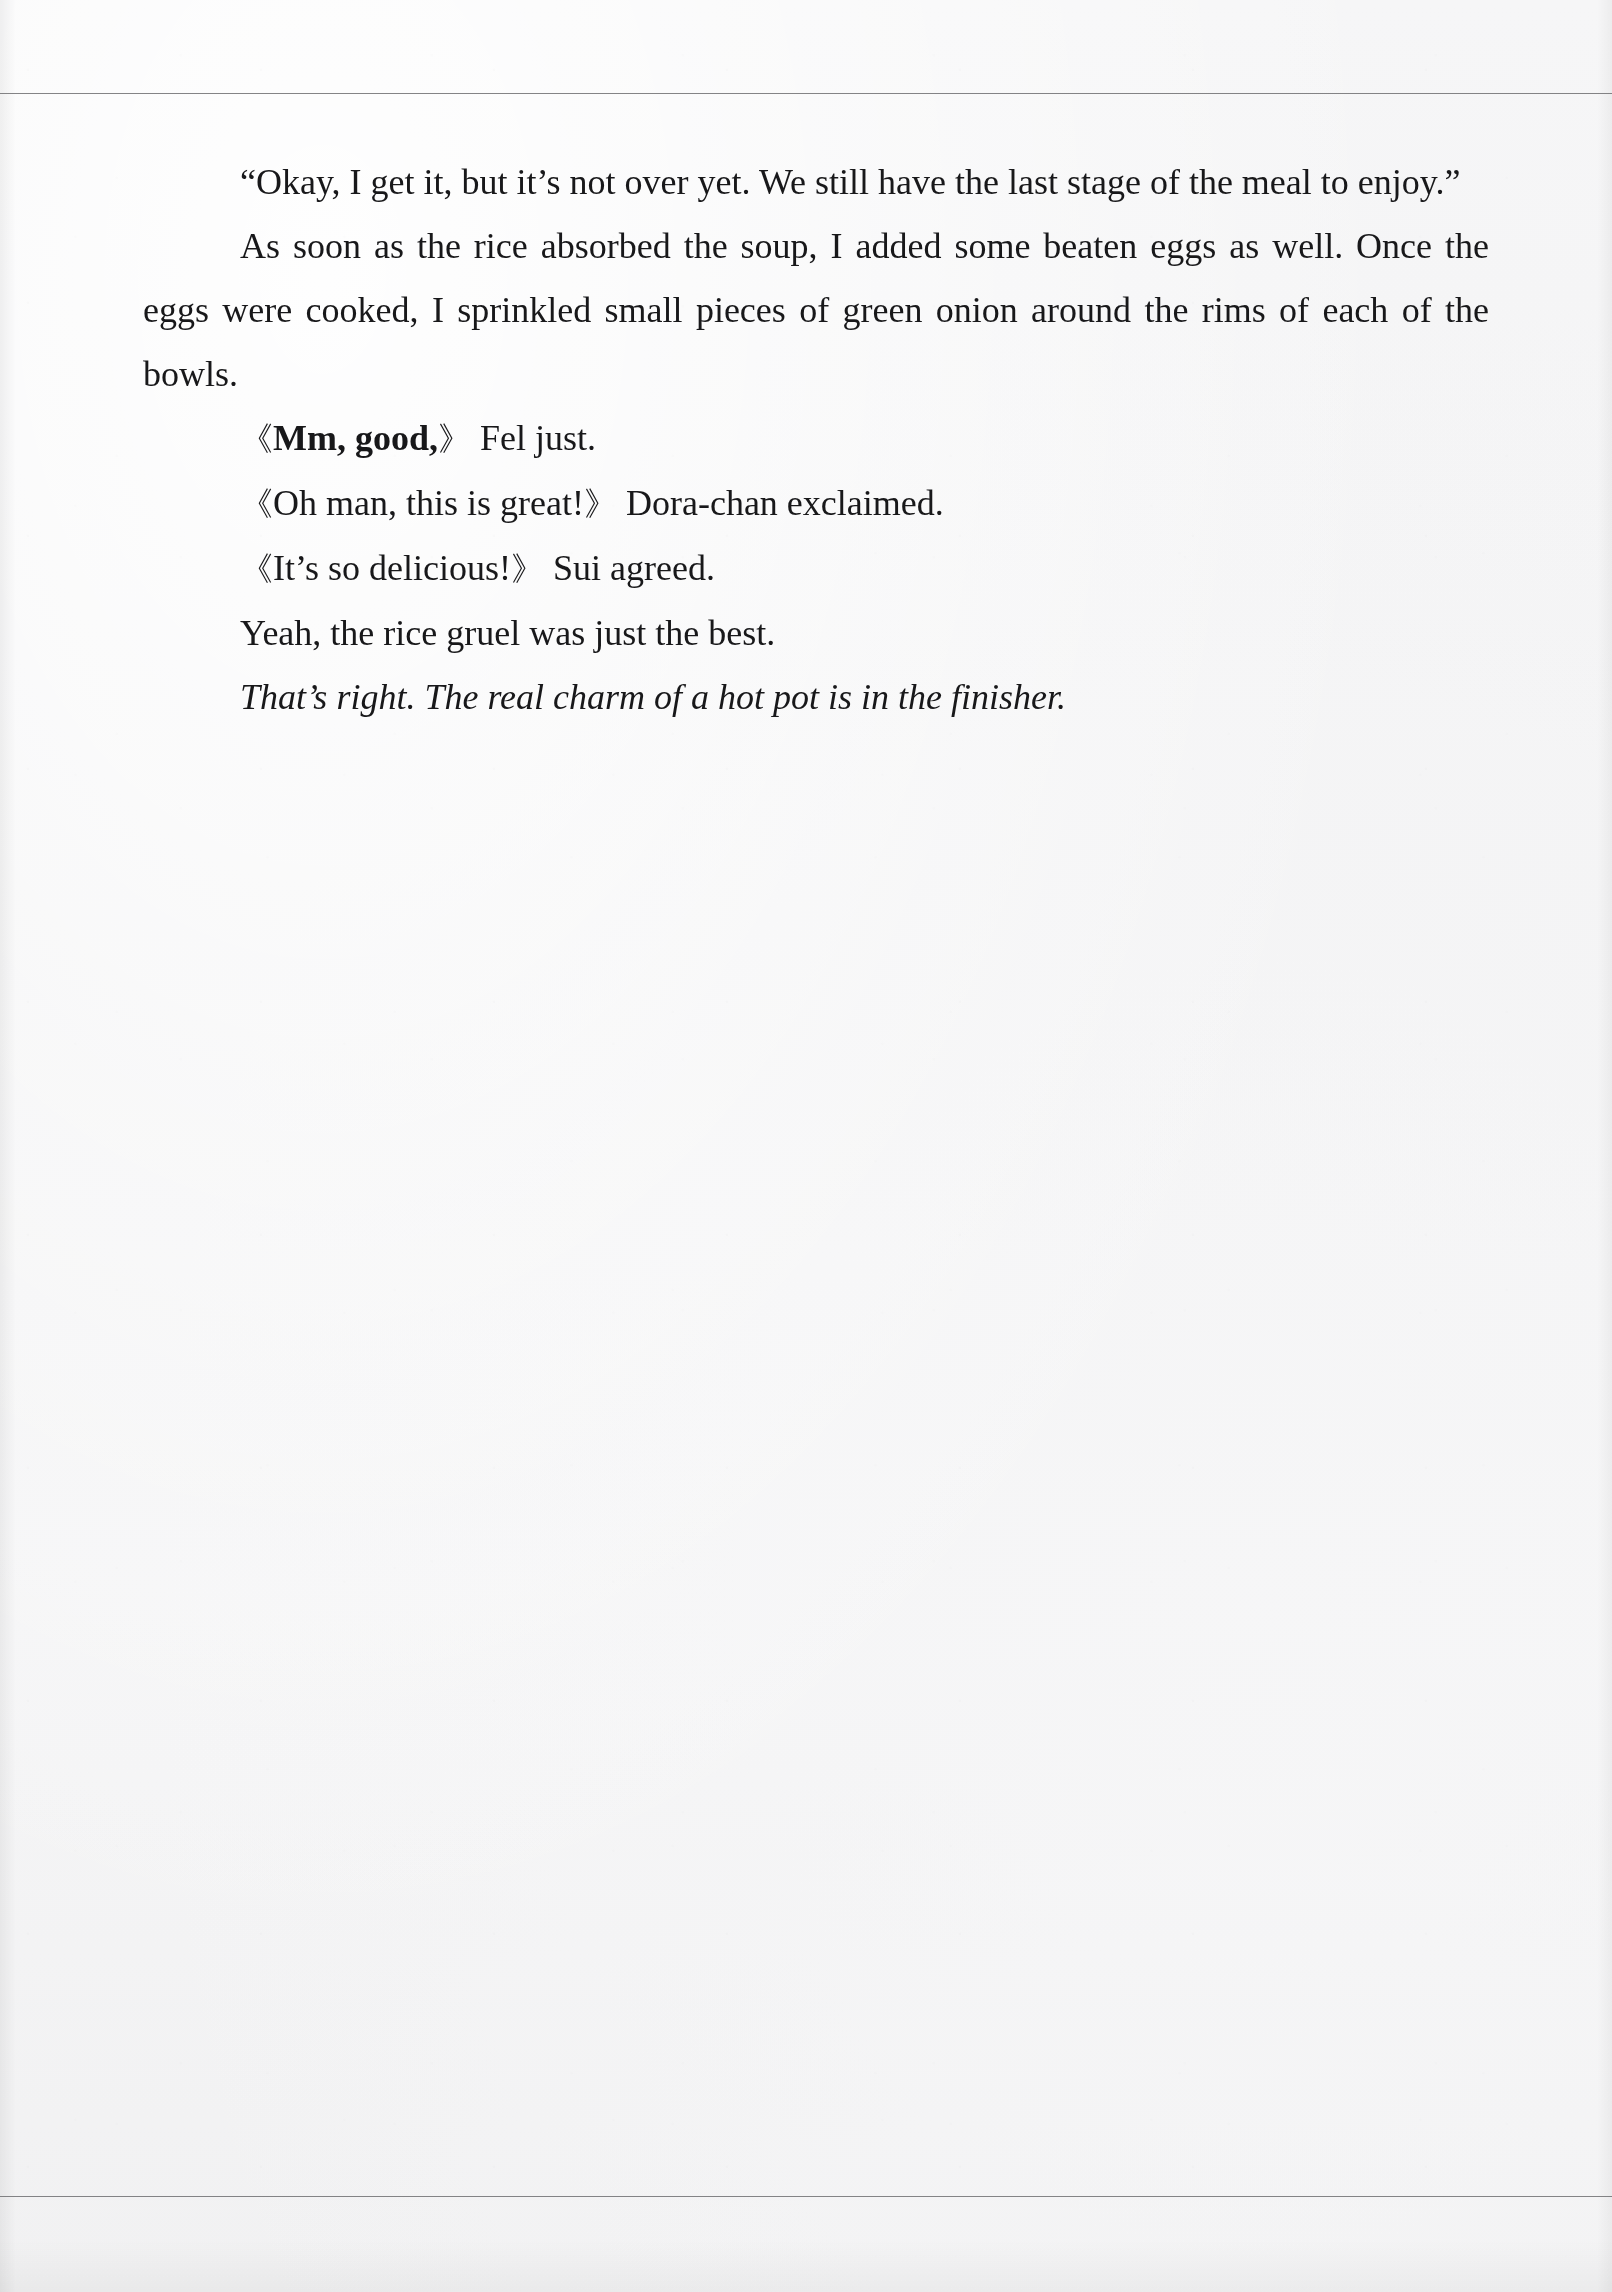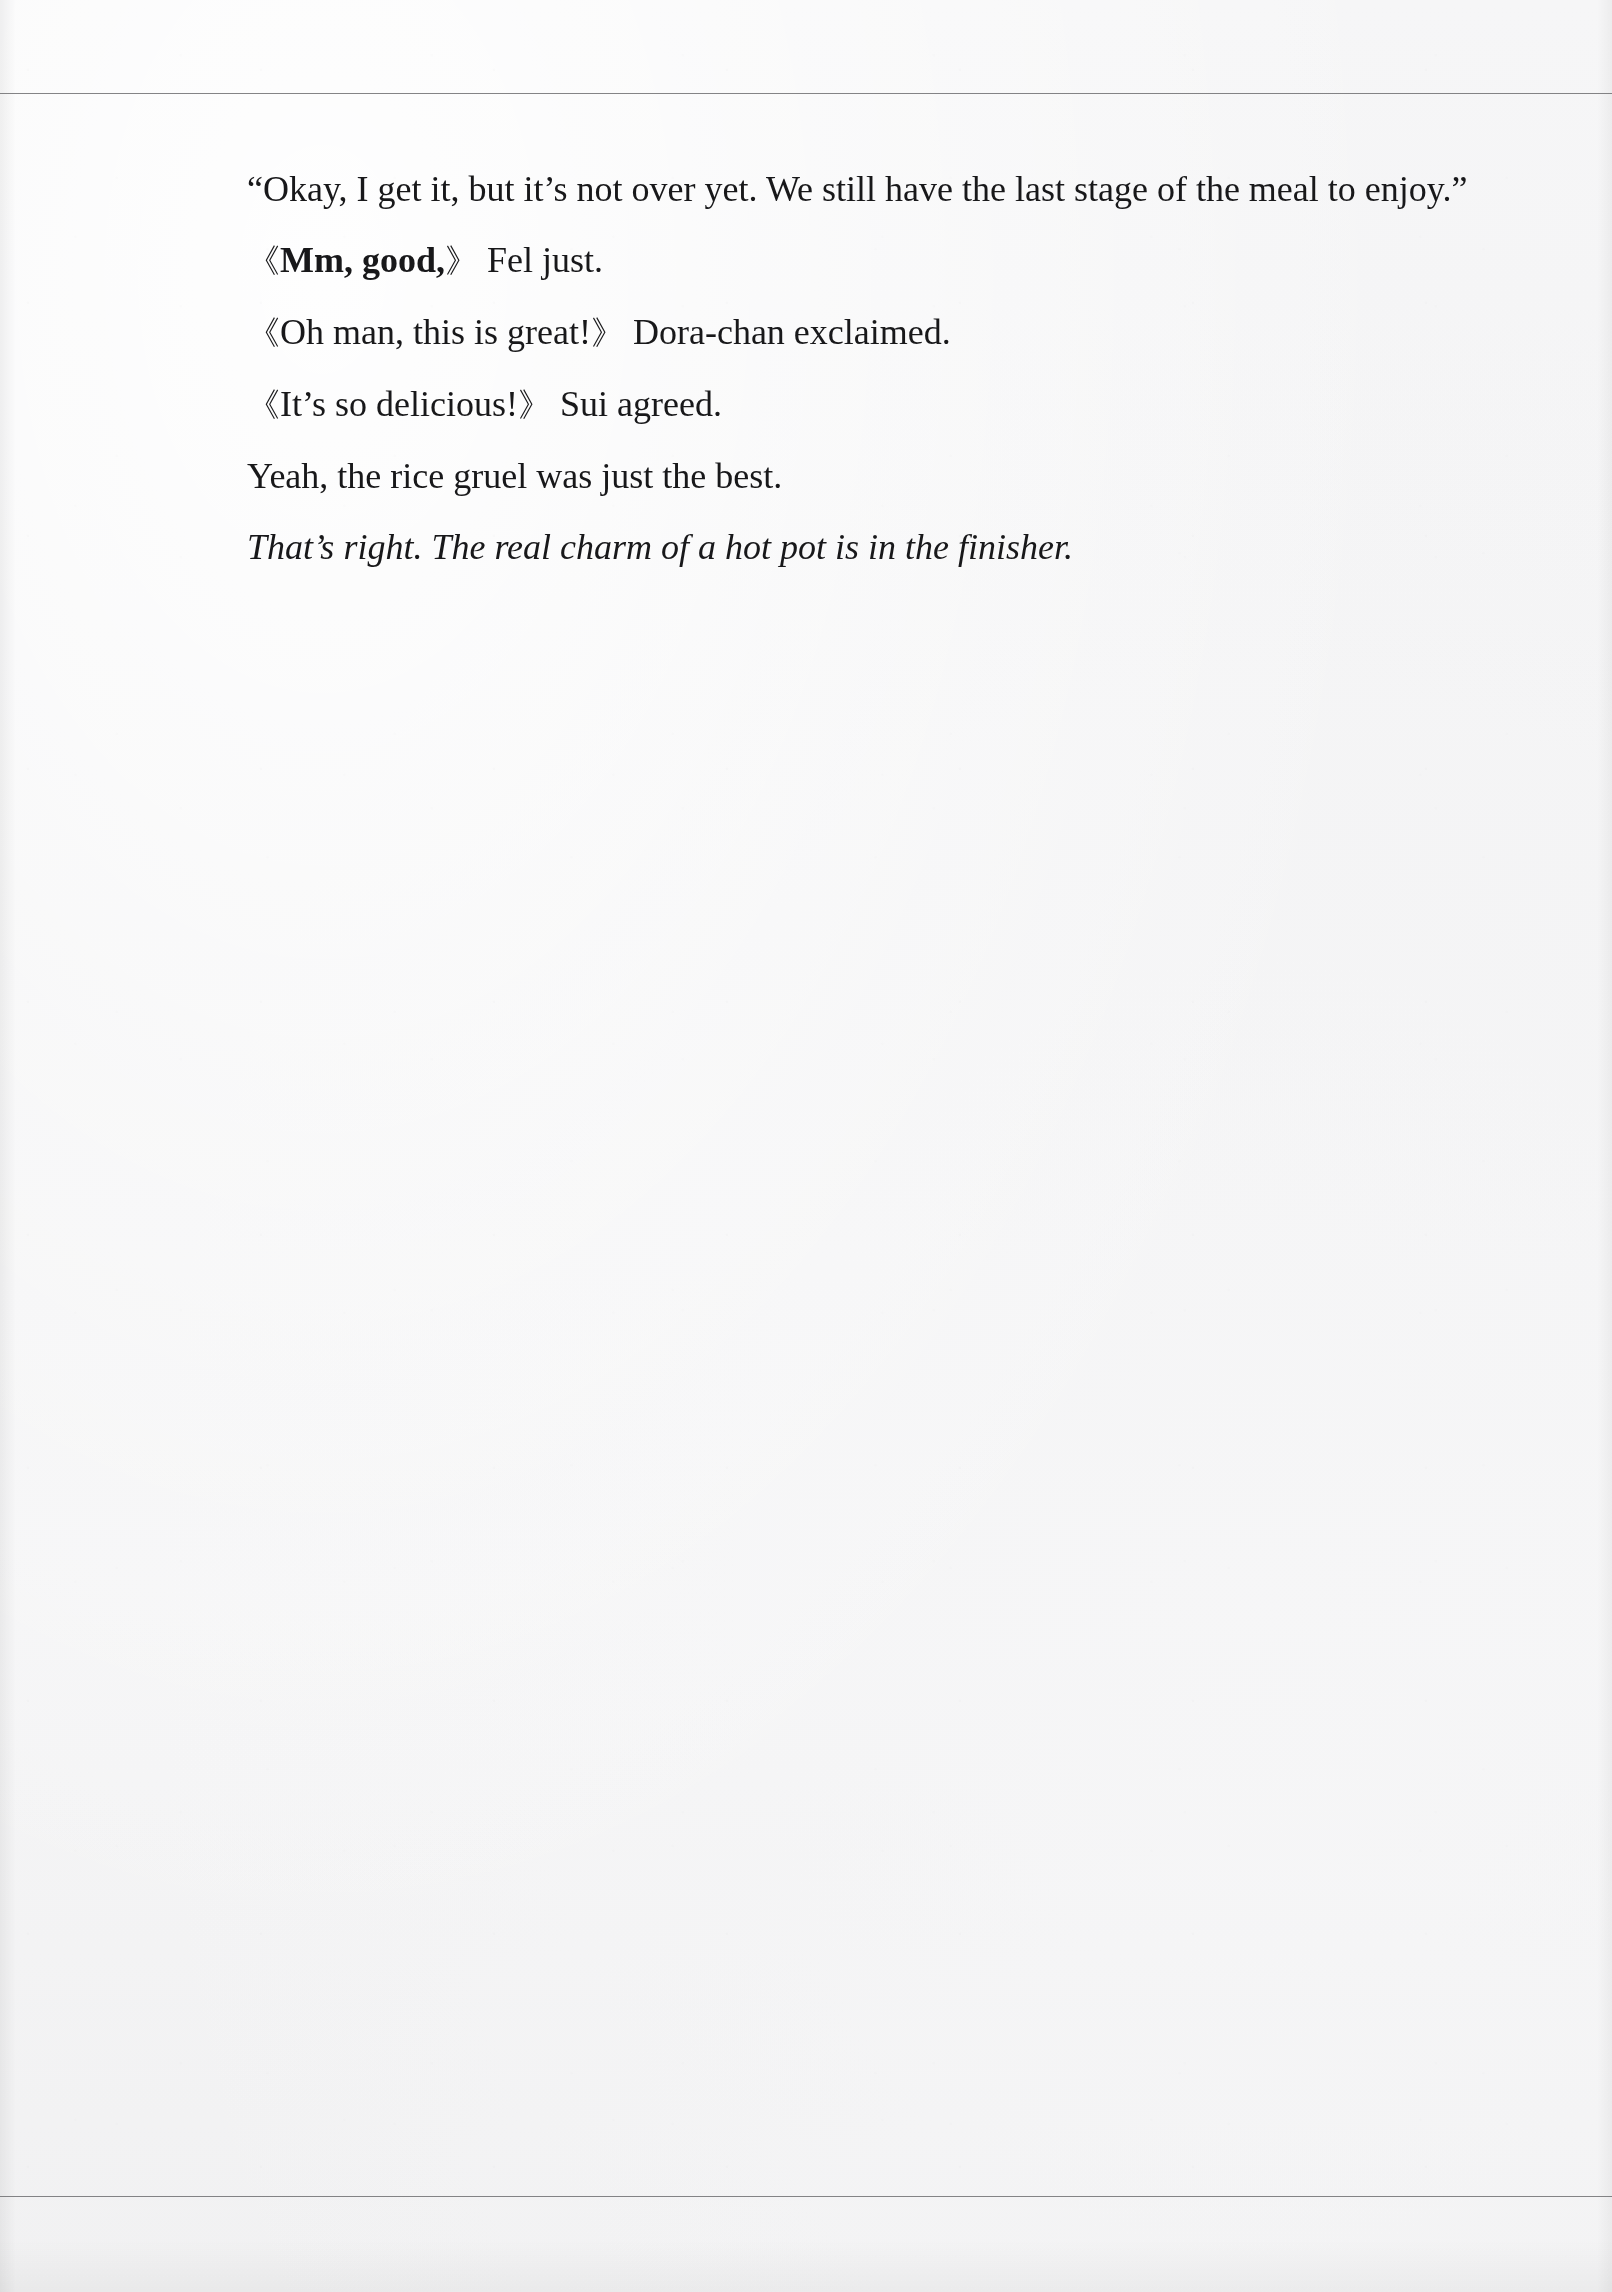"“Okay, I get it, but" .body-text p { margin: 7px -> 0 }
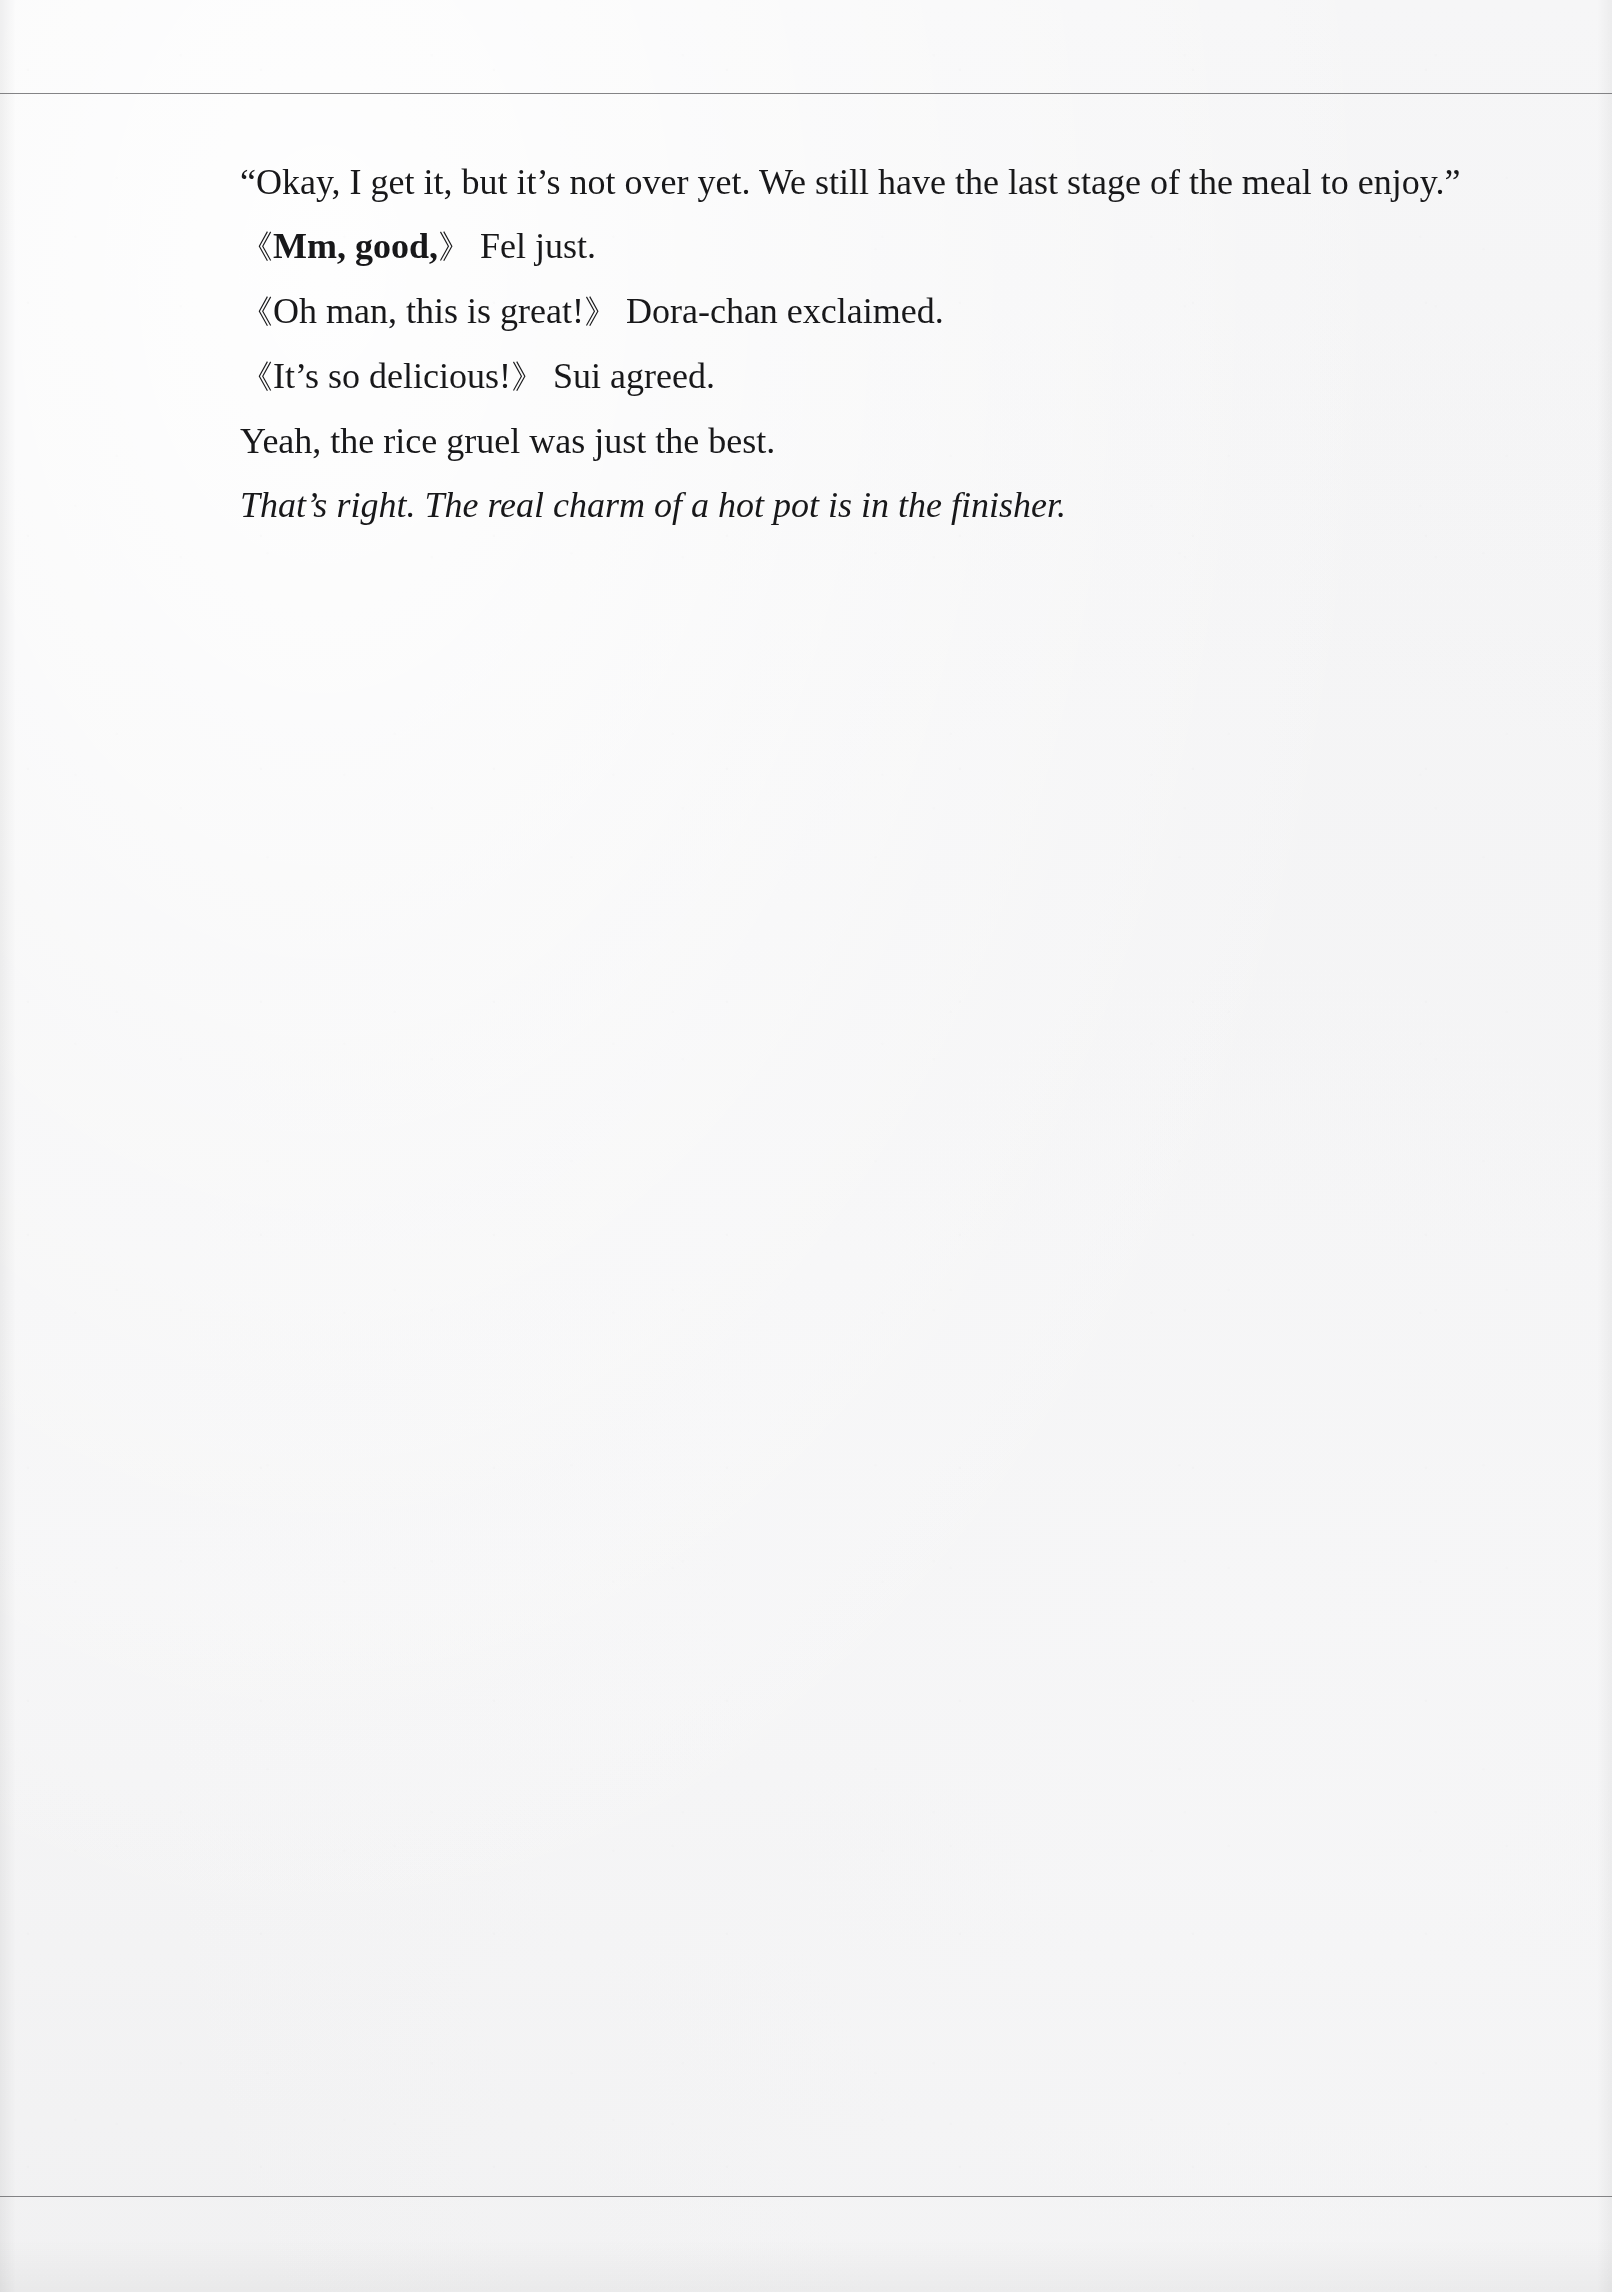"As soon as the rice" p { html: none -> <p>As soon as the rice absorbed the soup, I added some beaten eggs as well. Once the eggs were cooked, I sprinkled small pieces of green onion around the rims of each of the bowls.</p> }
